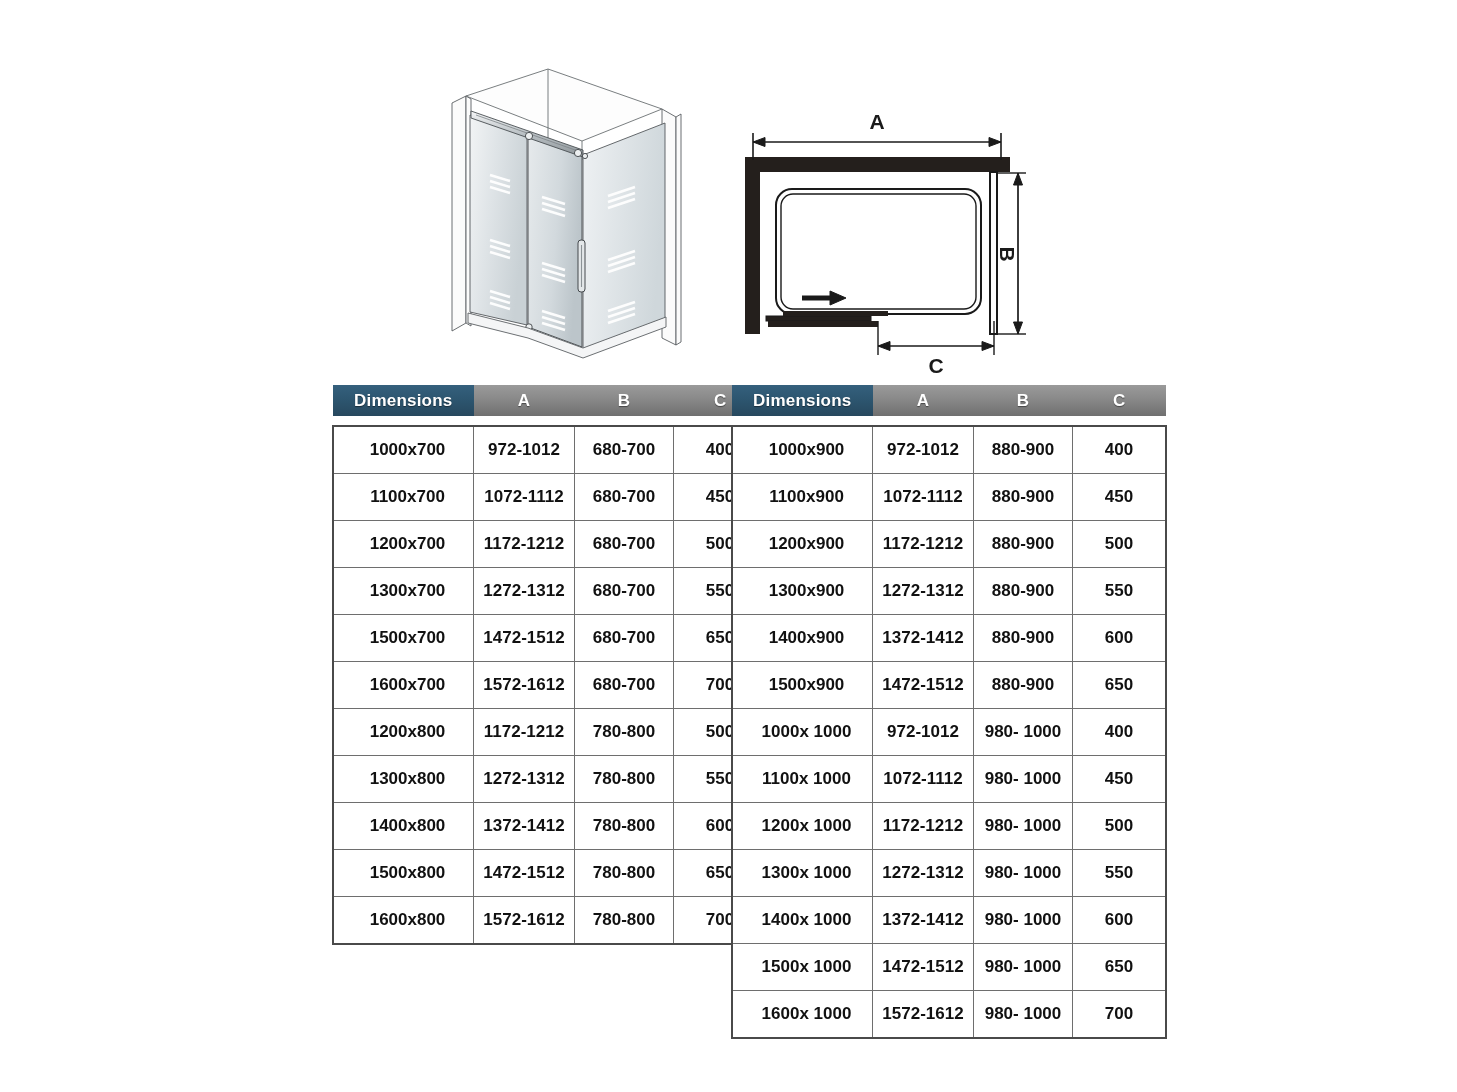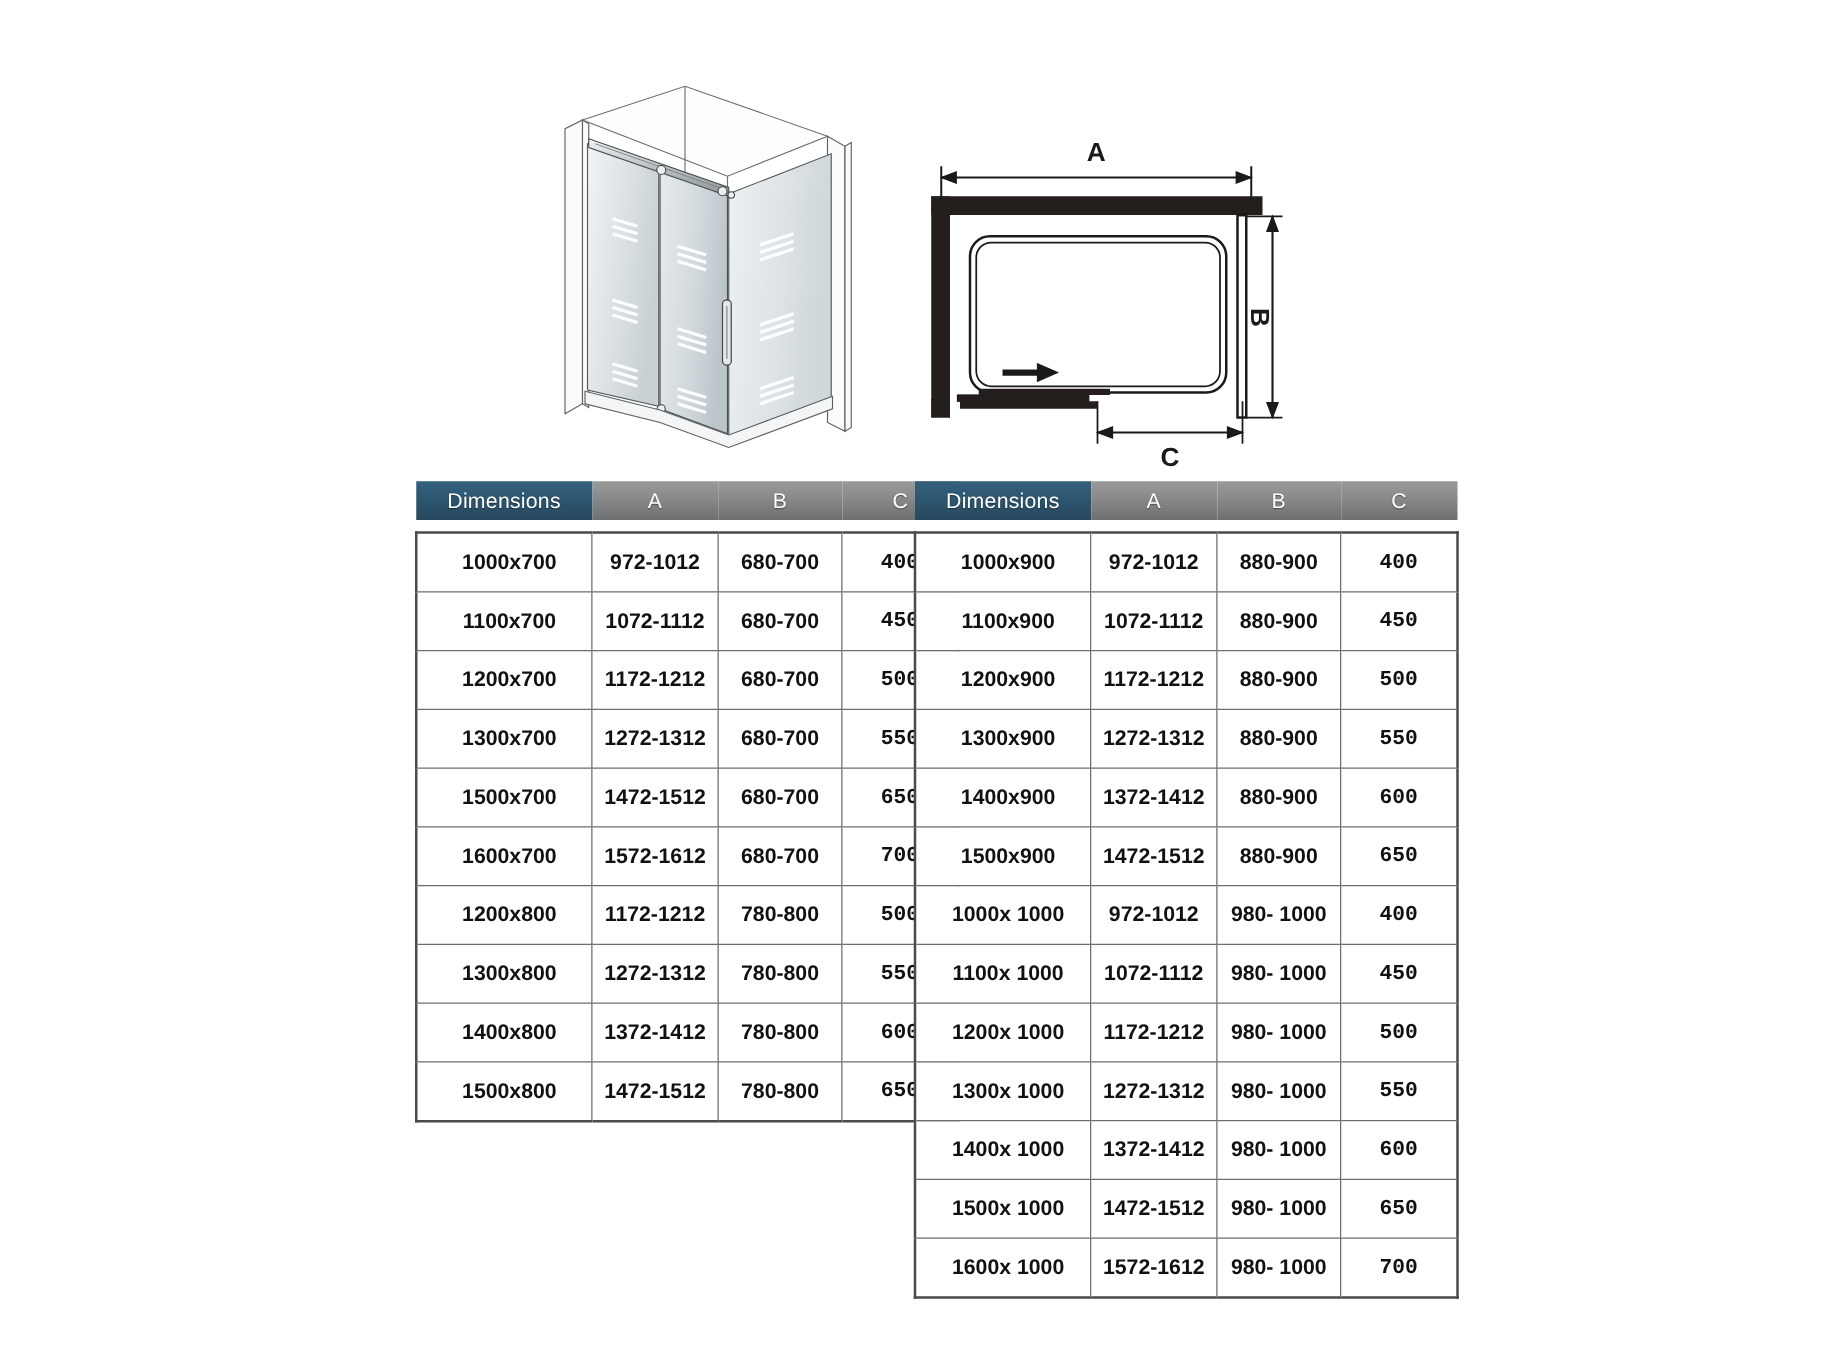"Dimensions" table.dim-table thead th { font-weight: normal -> bold }
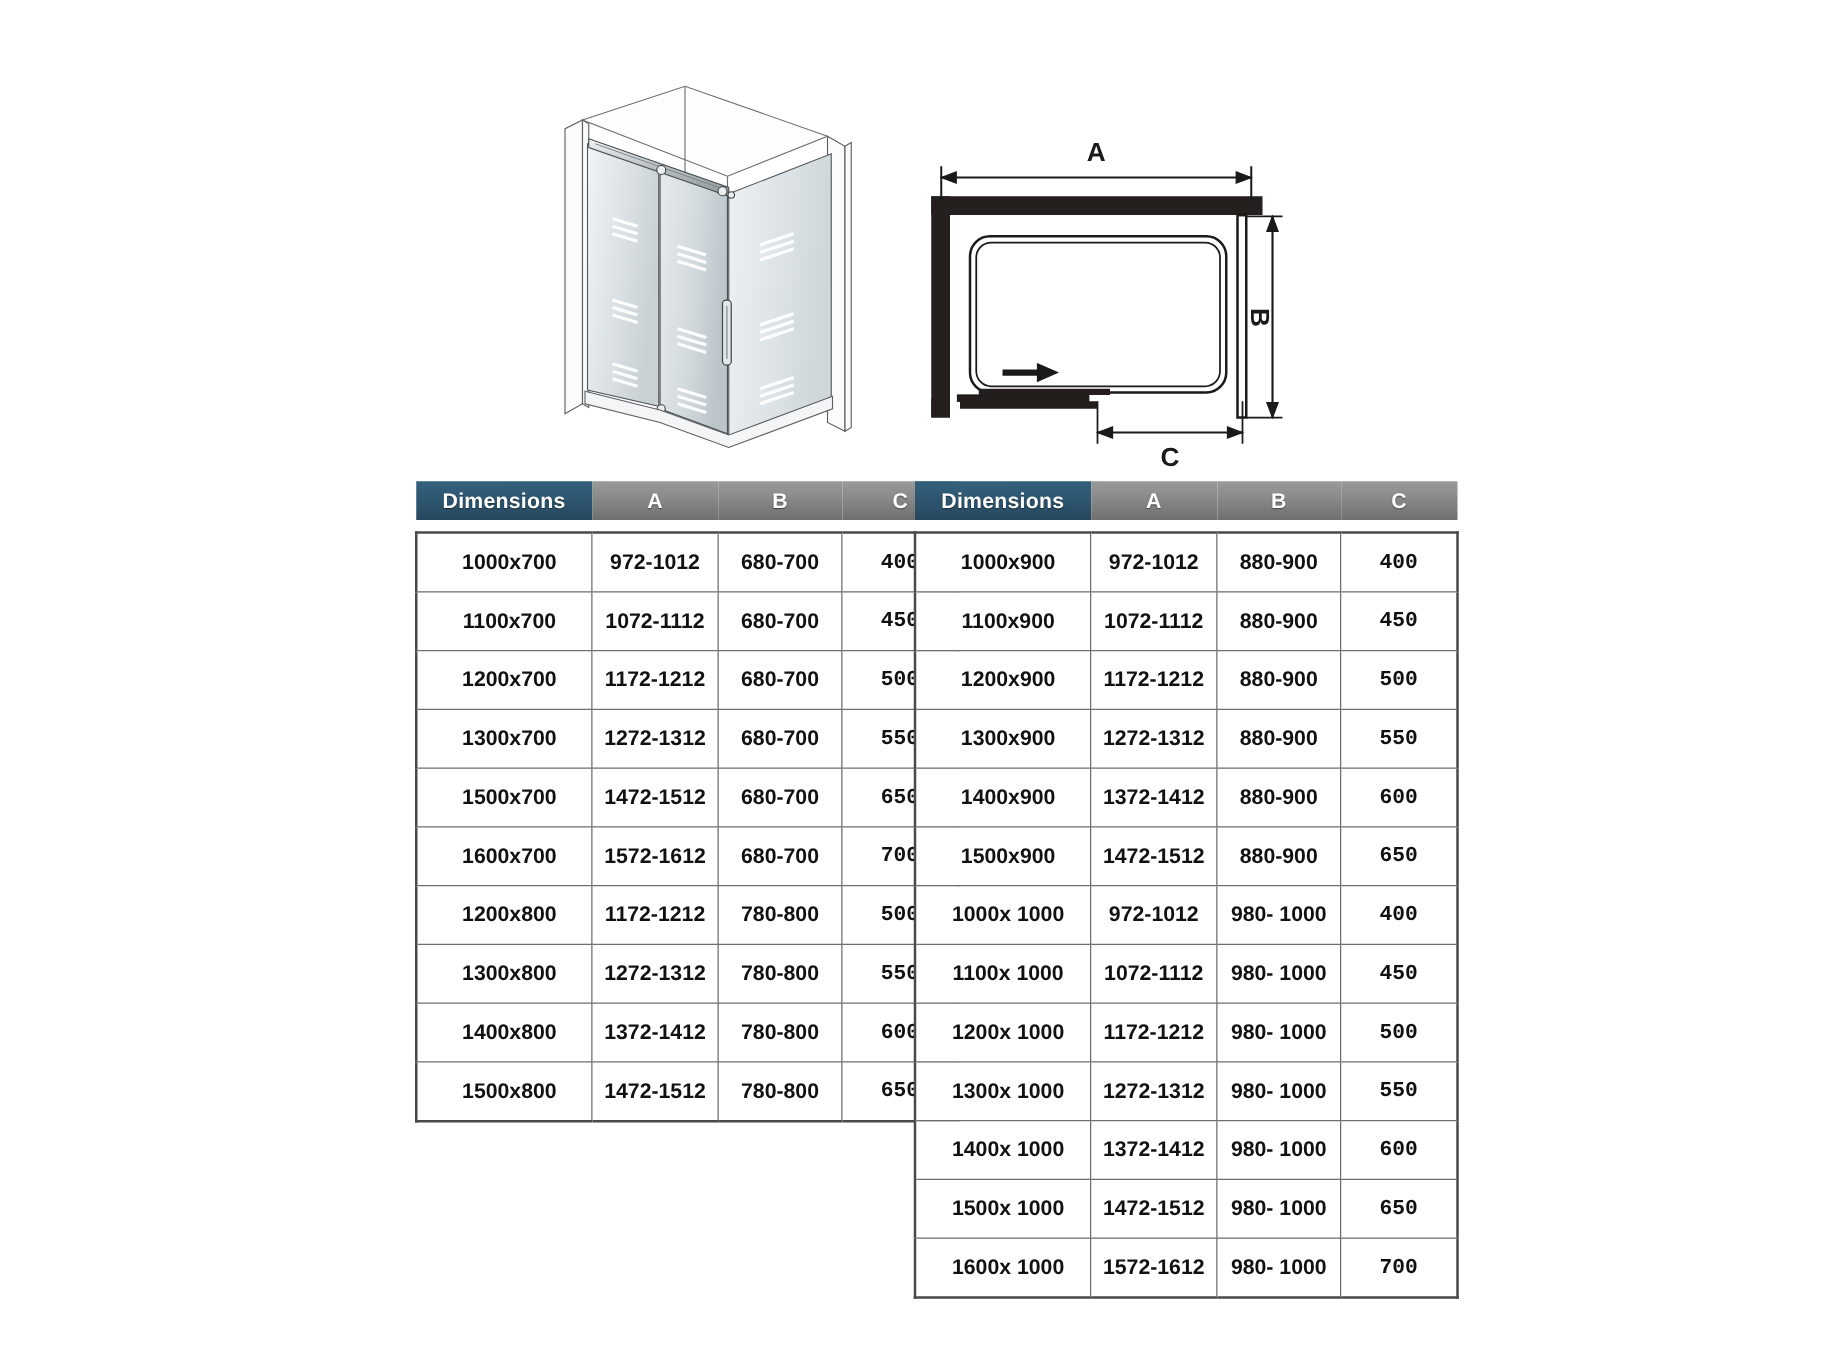"400" table.dim-table tbody tr td:last-child { font-family: Liberation Mono, monospace -> none }
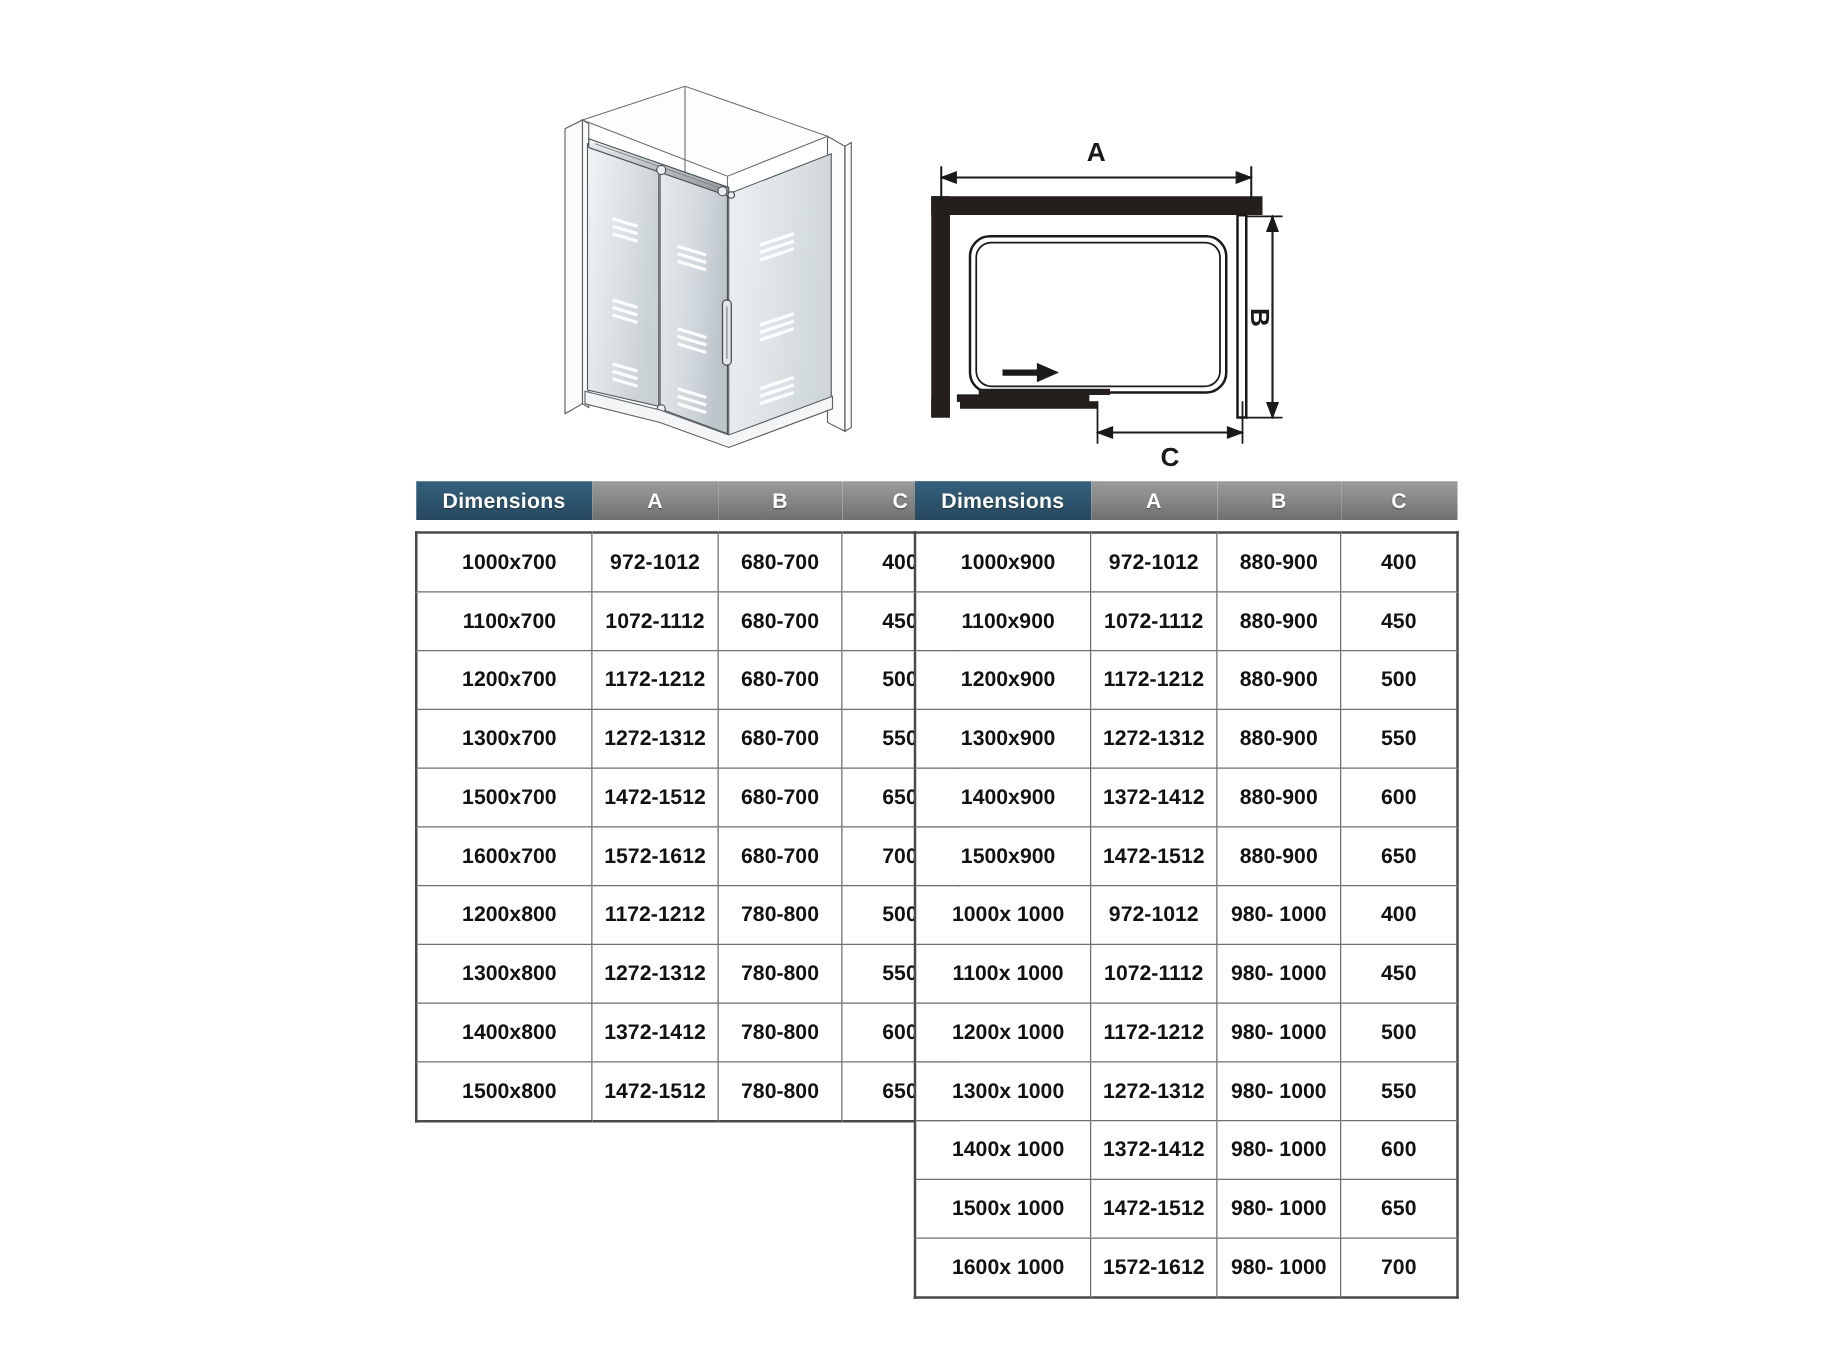"1600x800" tr { html: none -> <tr> <td>1600x800</td> <td>1572-1612</td> <td>780-800</td> <td>700</td> </tr> }
